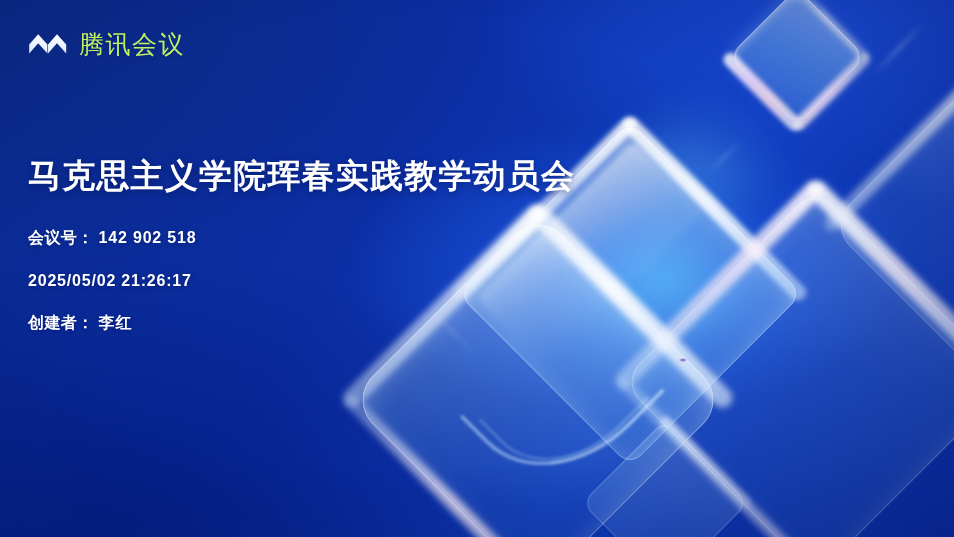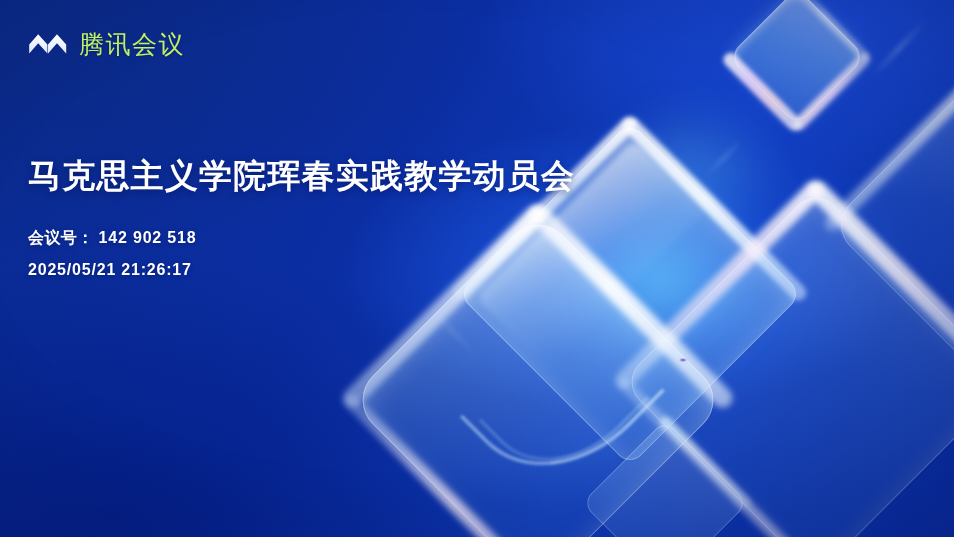"会议号：" #meeting-meta { gap: 12px -> 23px }
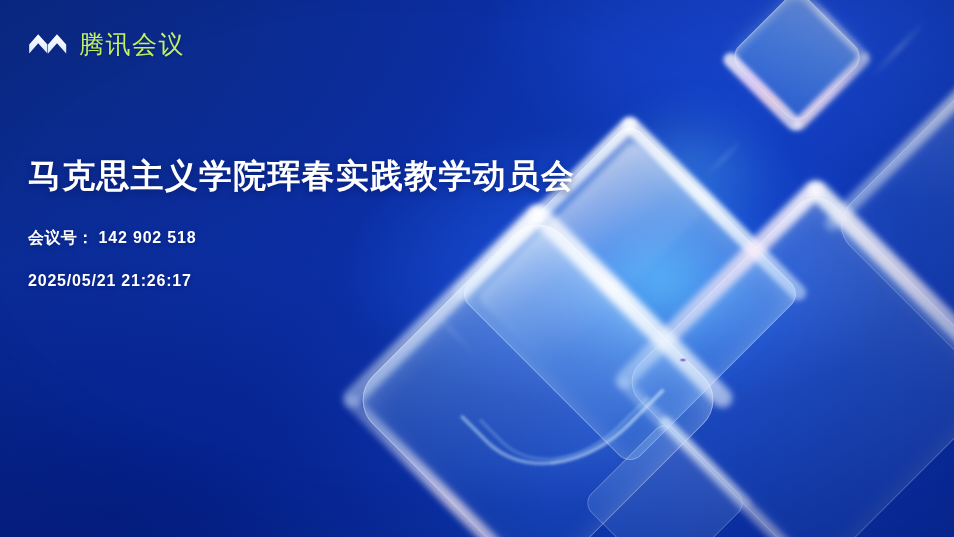"2025/05/21 21:26:17" span.meta-value { text: 2025/05/21 -> 2025/05/02 }
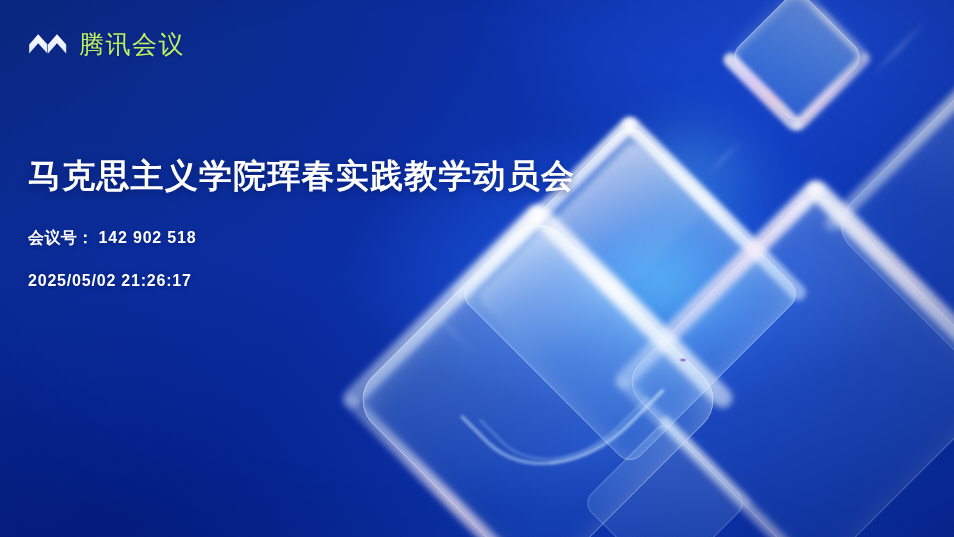"创建者：" div.meta-row { html: none -> <div> <span>创建者：</span> <span>李红</span> </div> }
